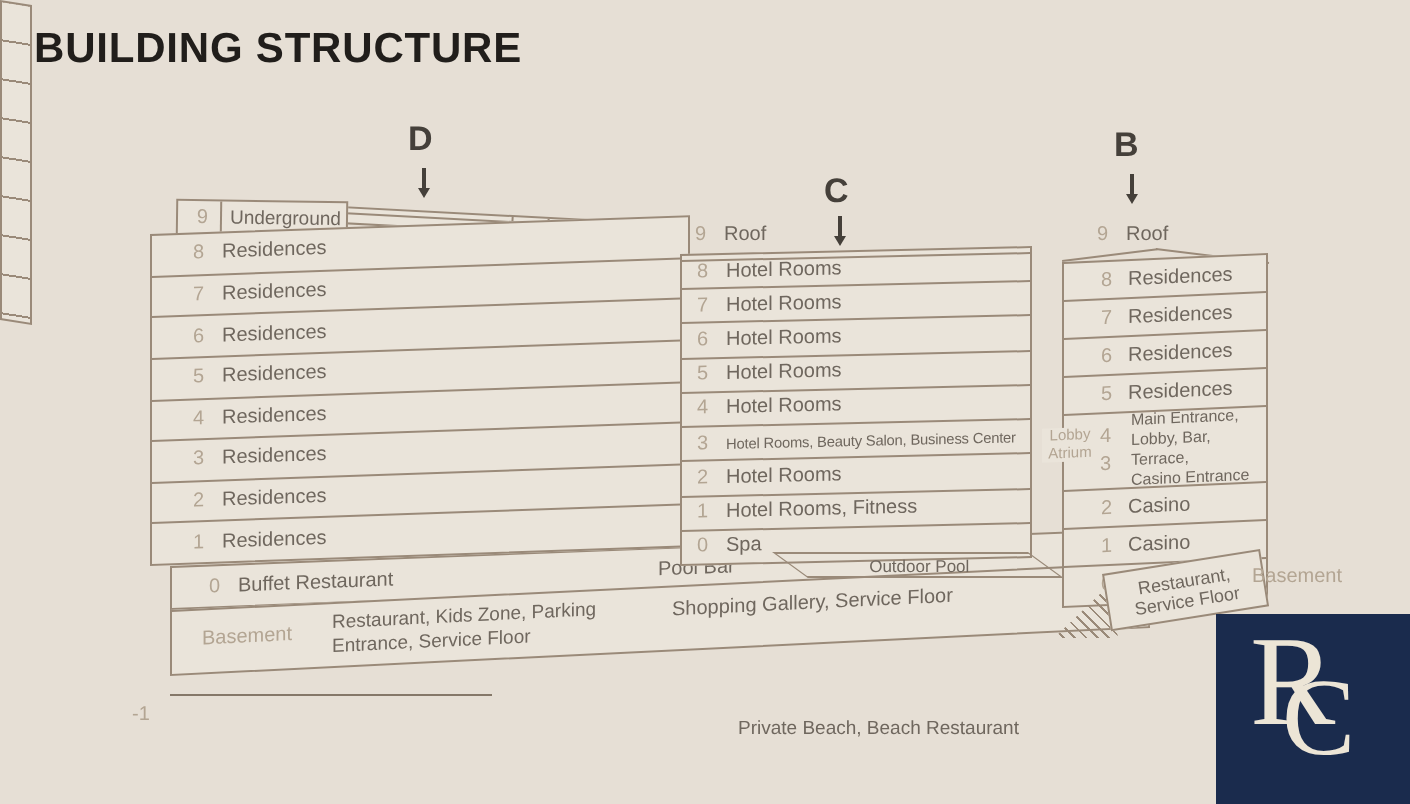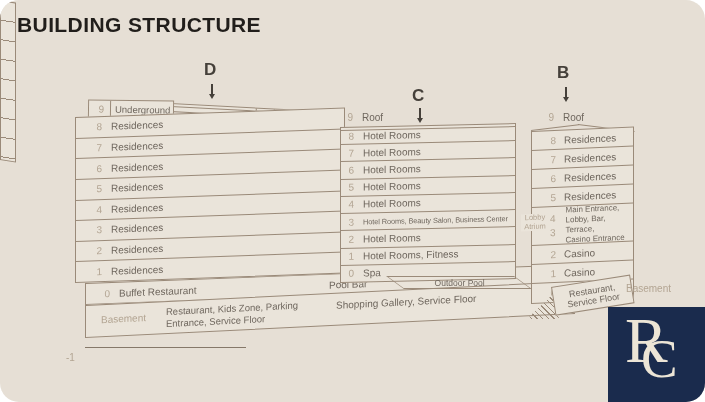"BUILDING STRUCTURE" #canvas { border-radius: 19px -> none }
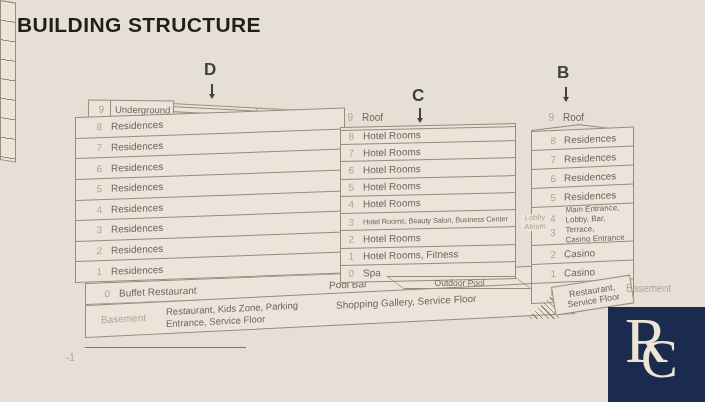"Private Beach, Beach Restaurant" div.beach { html: none -> <div>Private Beach, Beach Restaurant</div> }
